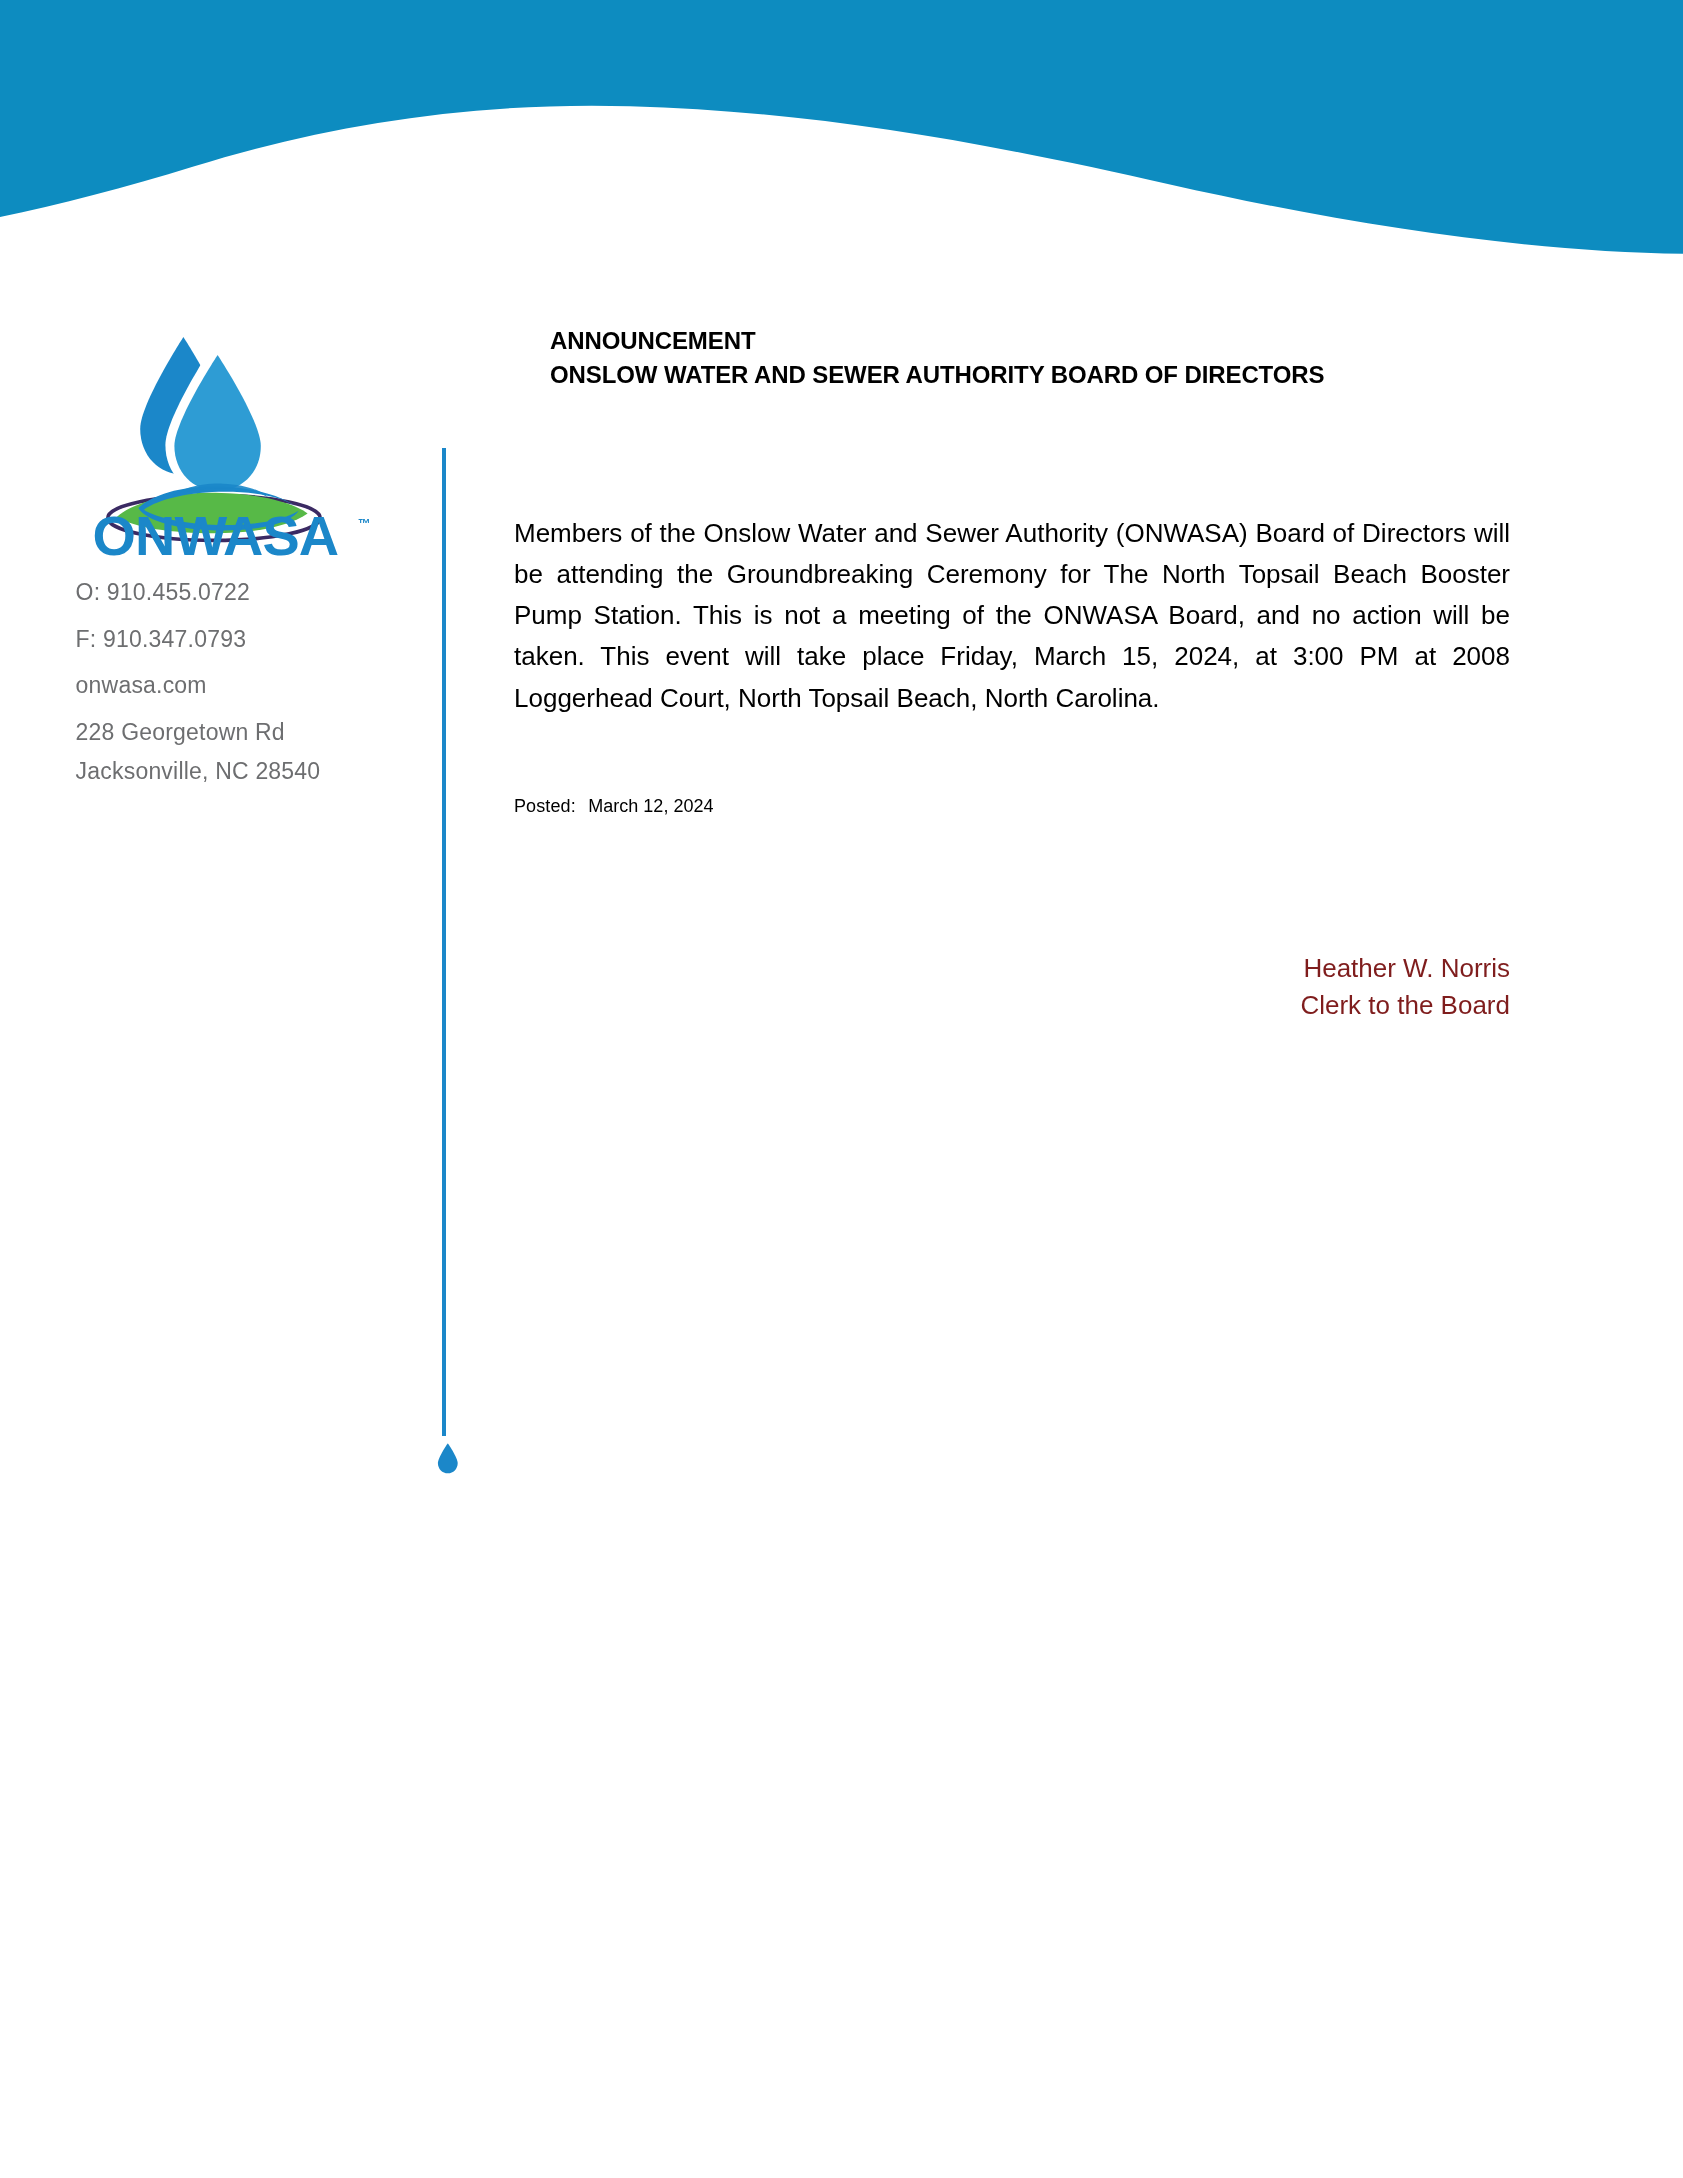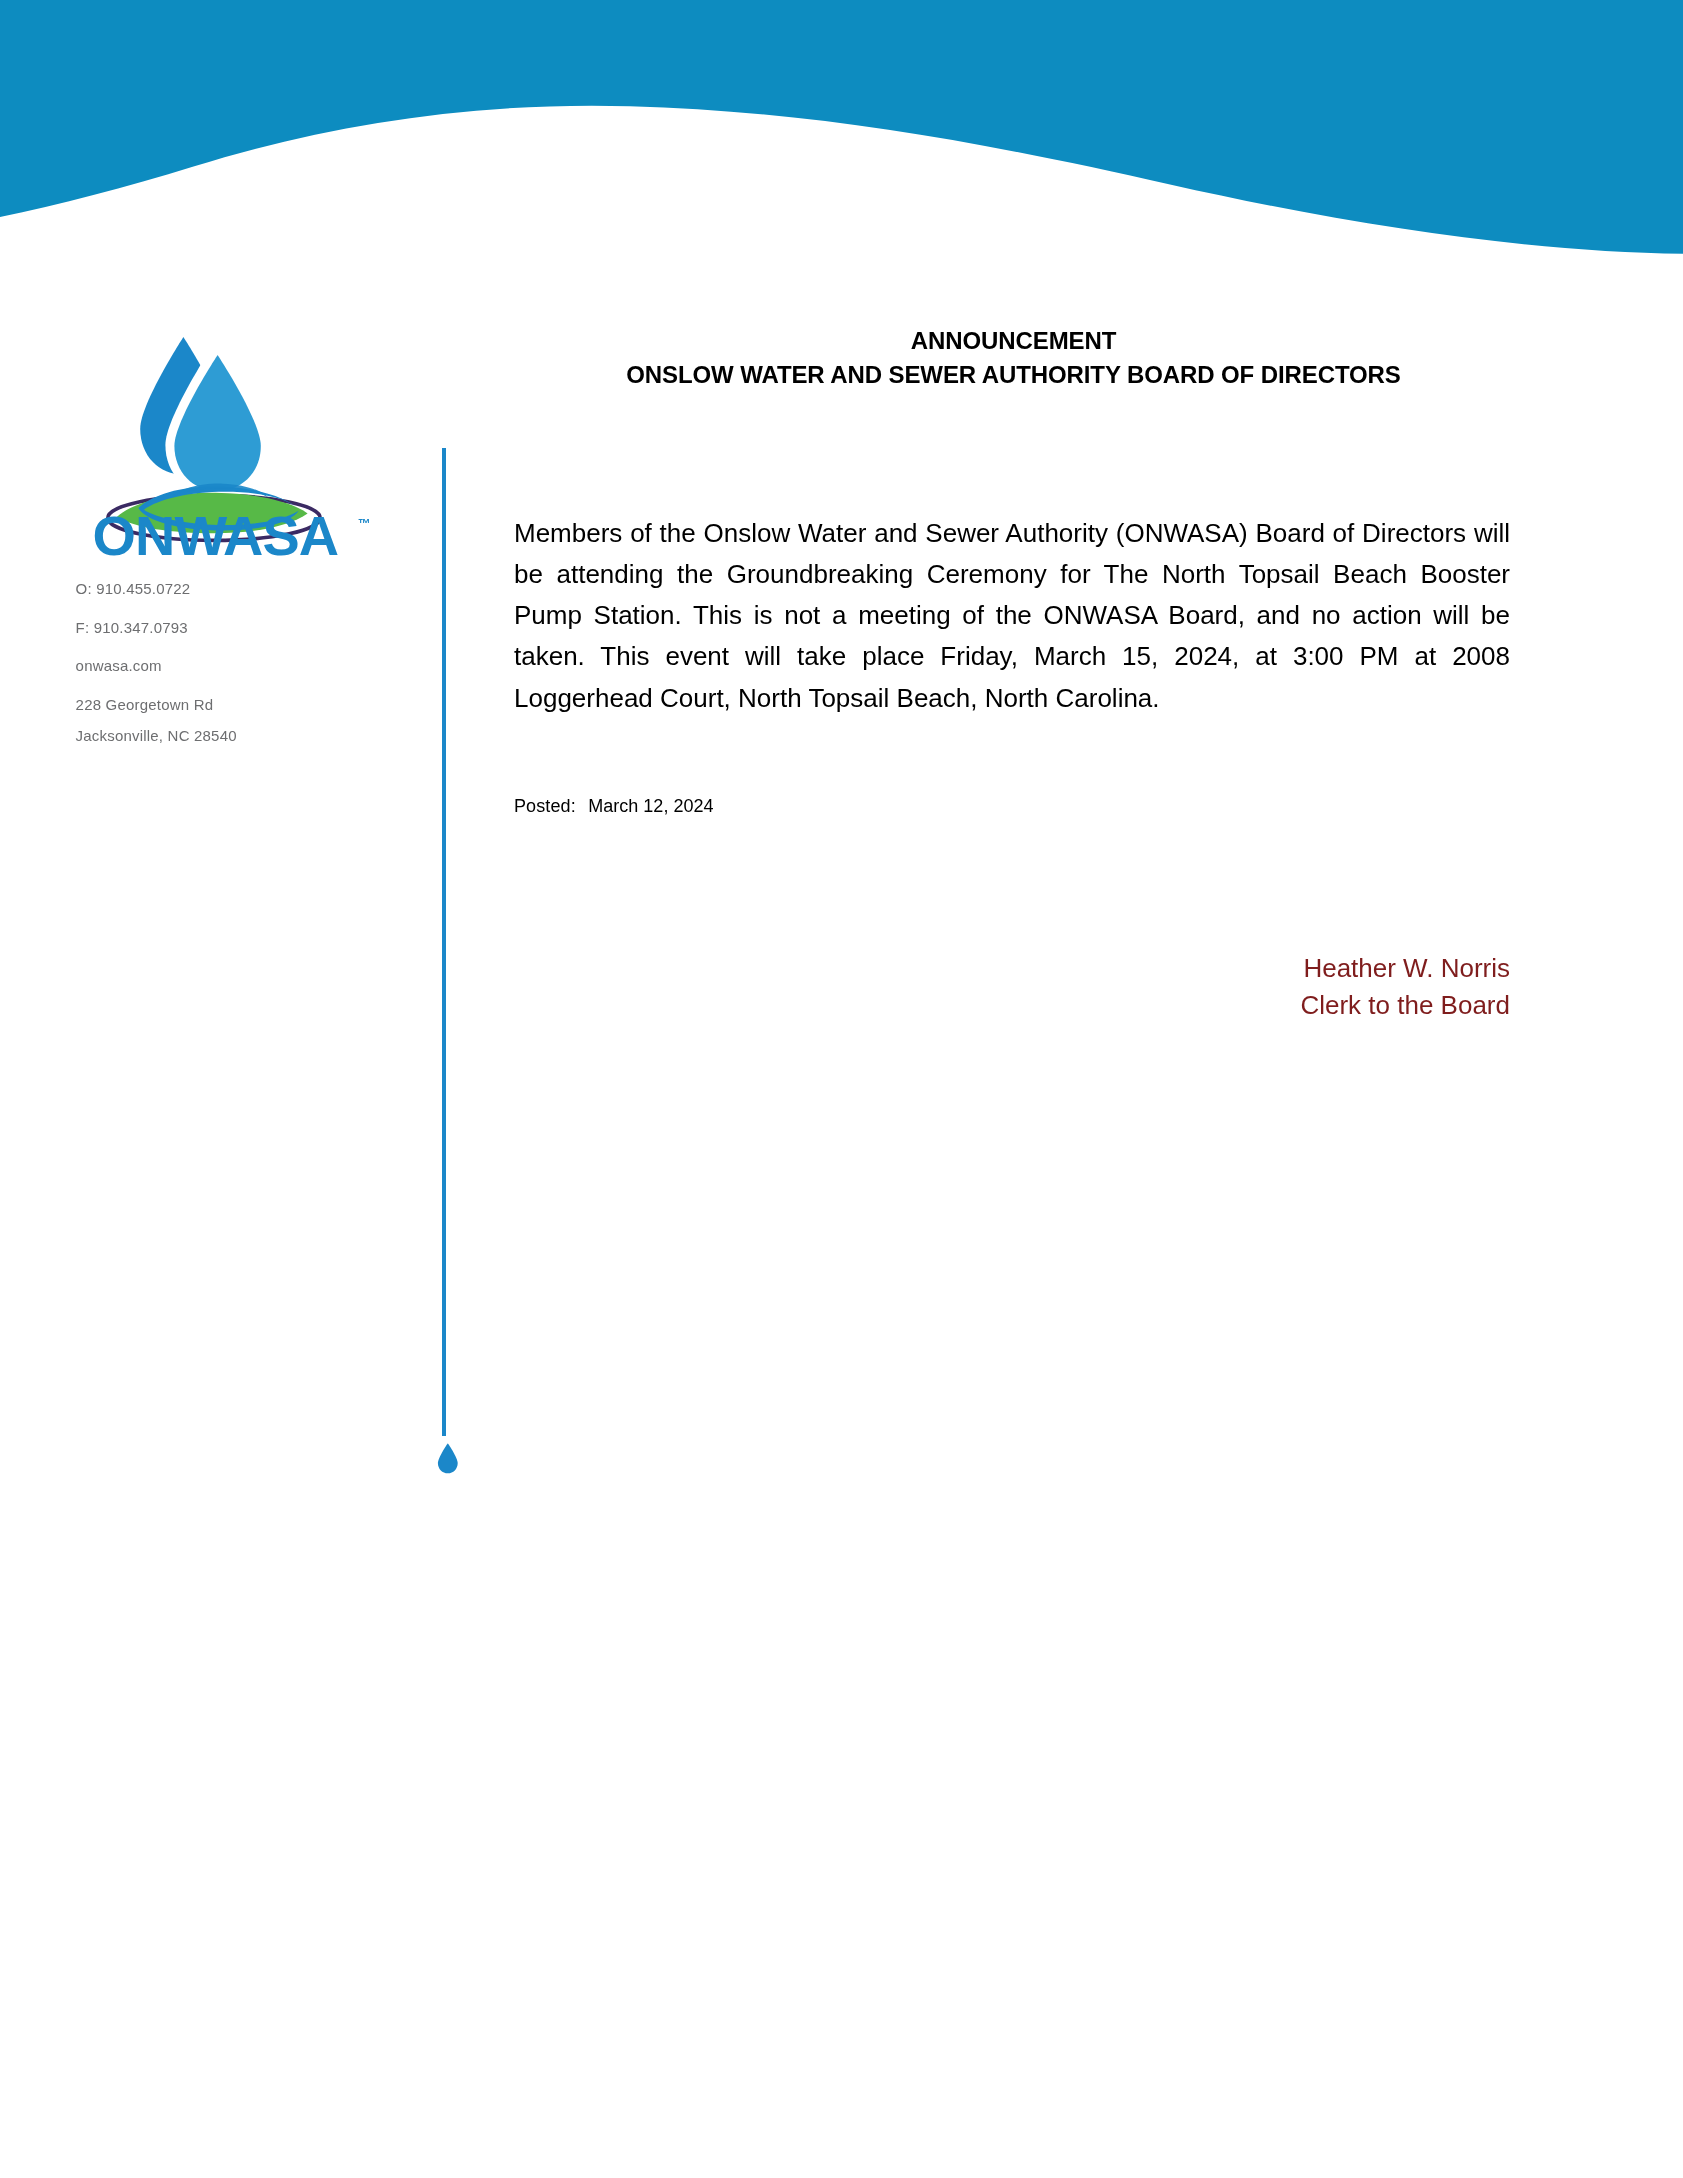"ANNOUNCEMENT" .doc-title { text-align: center -> left }
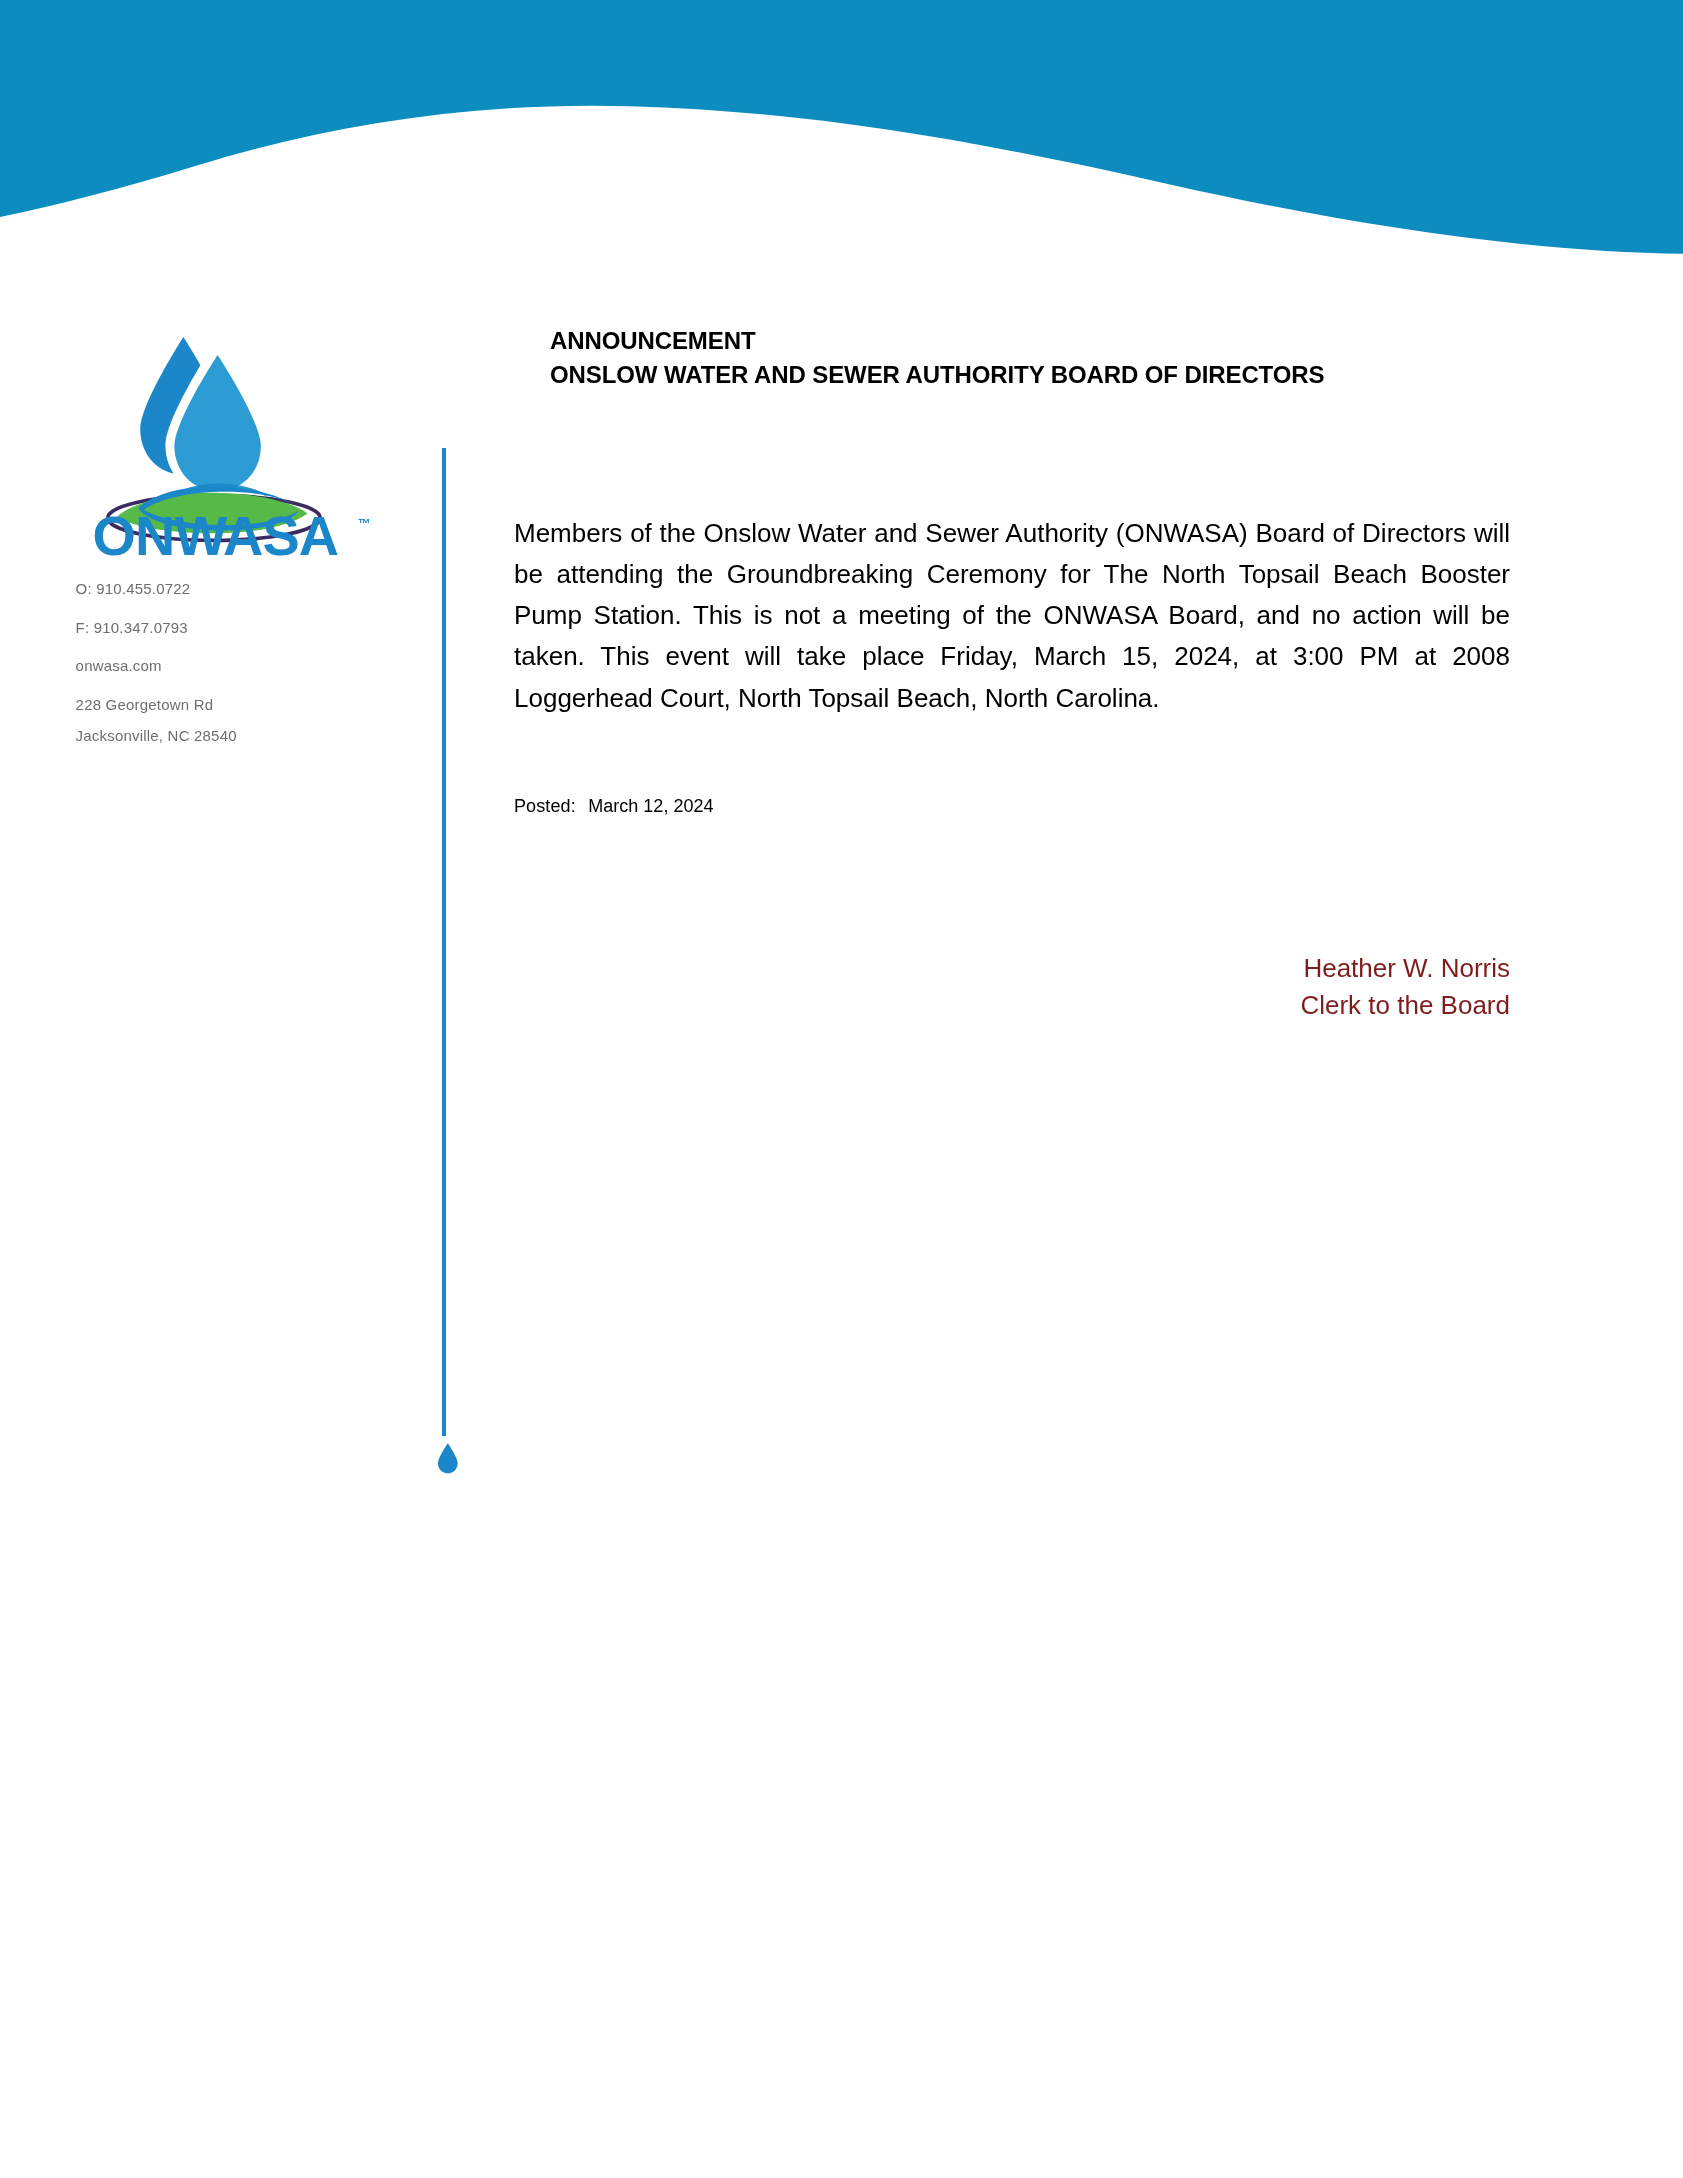"O: 910.455.0722" .contact-line { font-size: 15px -> 23px }
